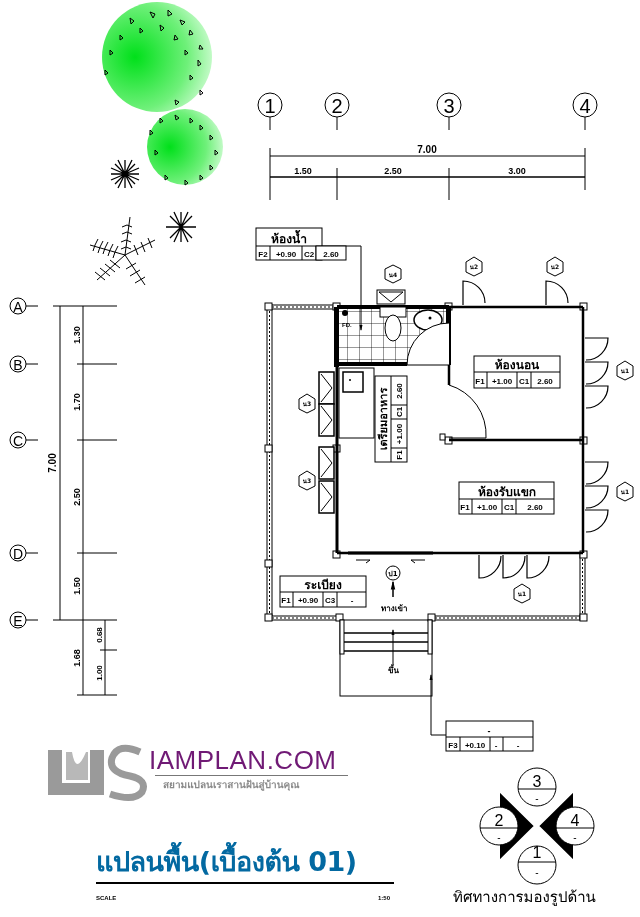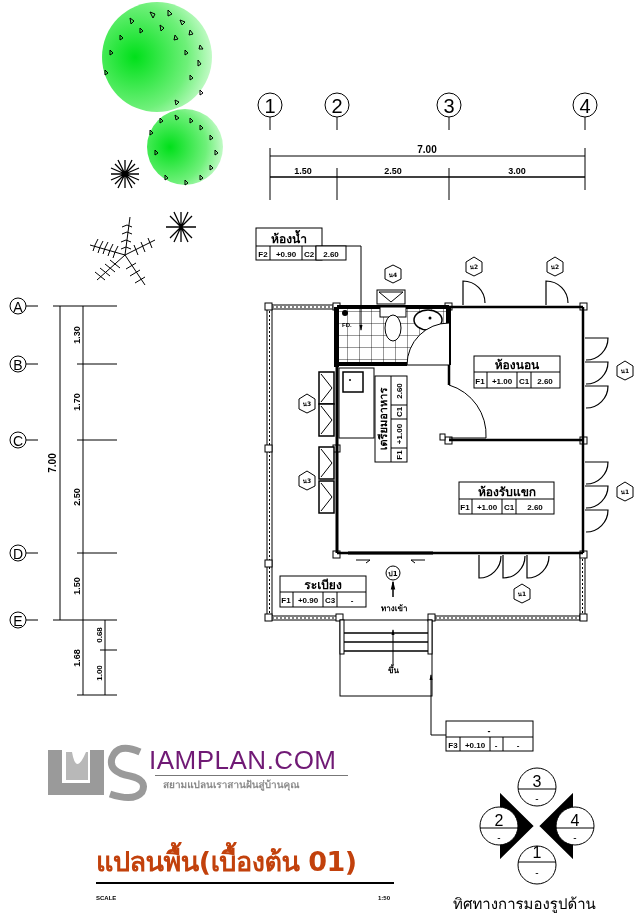"แปลนพื้น(เบื้องต้น 01)" .title { color: #c2410c -> #0369a1 }
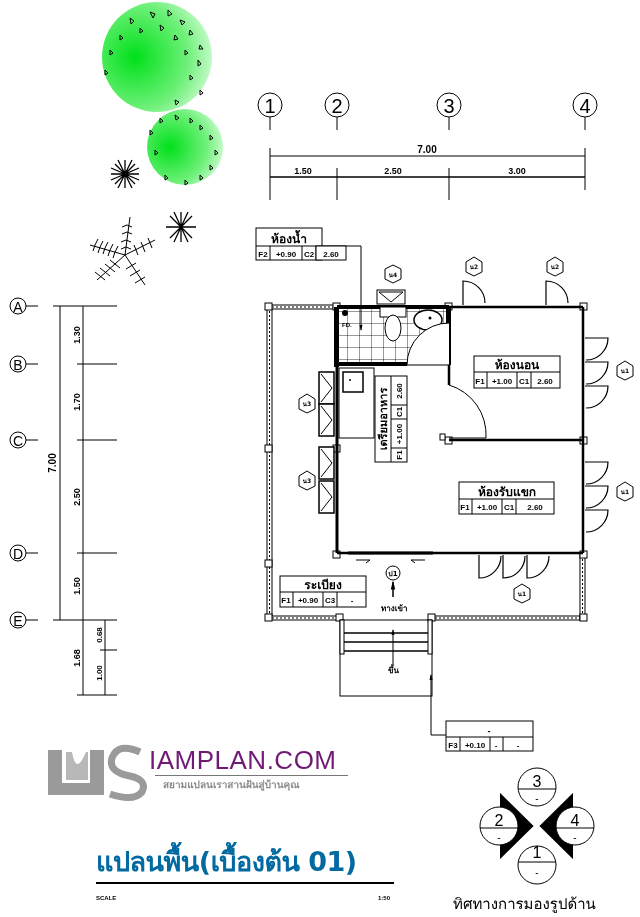"ทิศทางการมองรูปด้าน" .view-caption { margin-top: 7px -> none }
